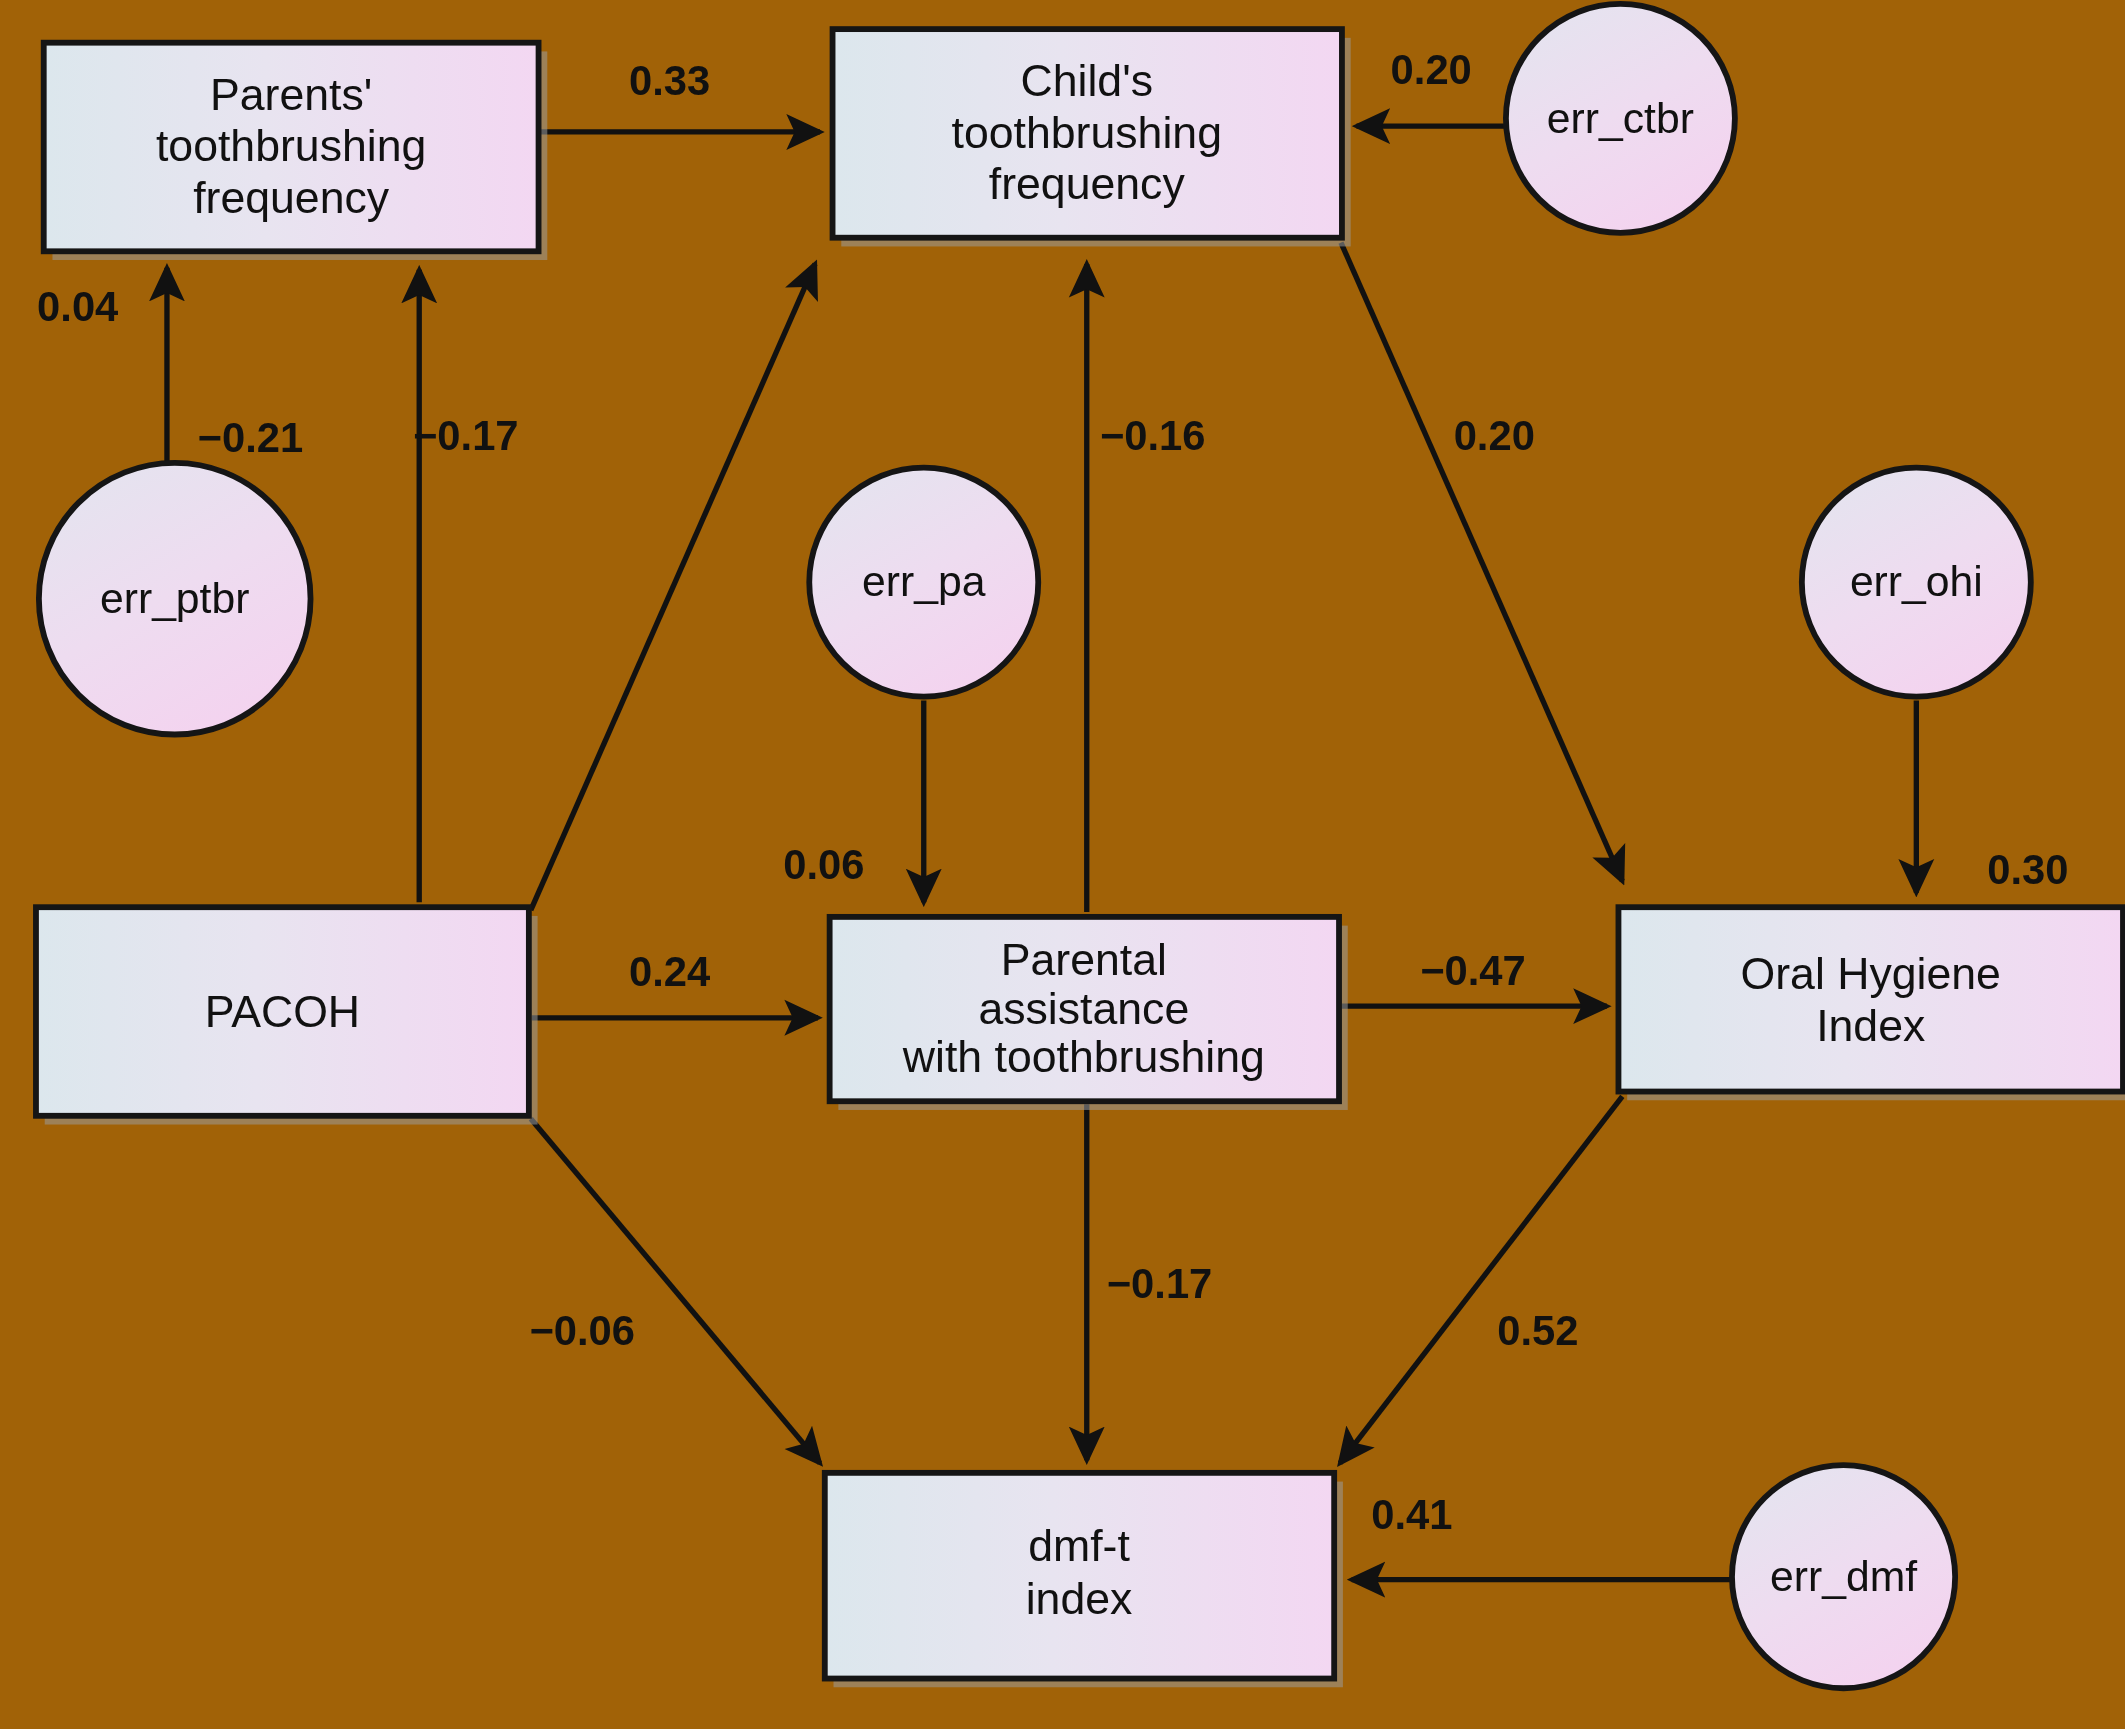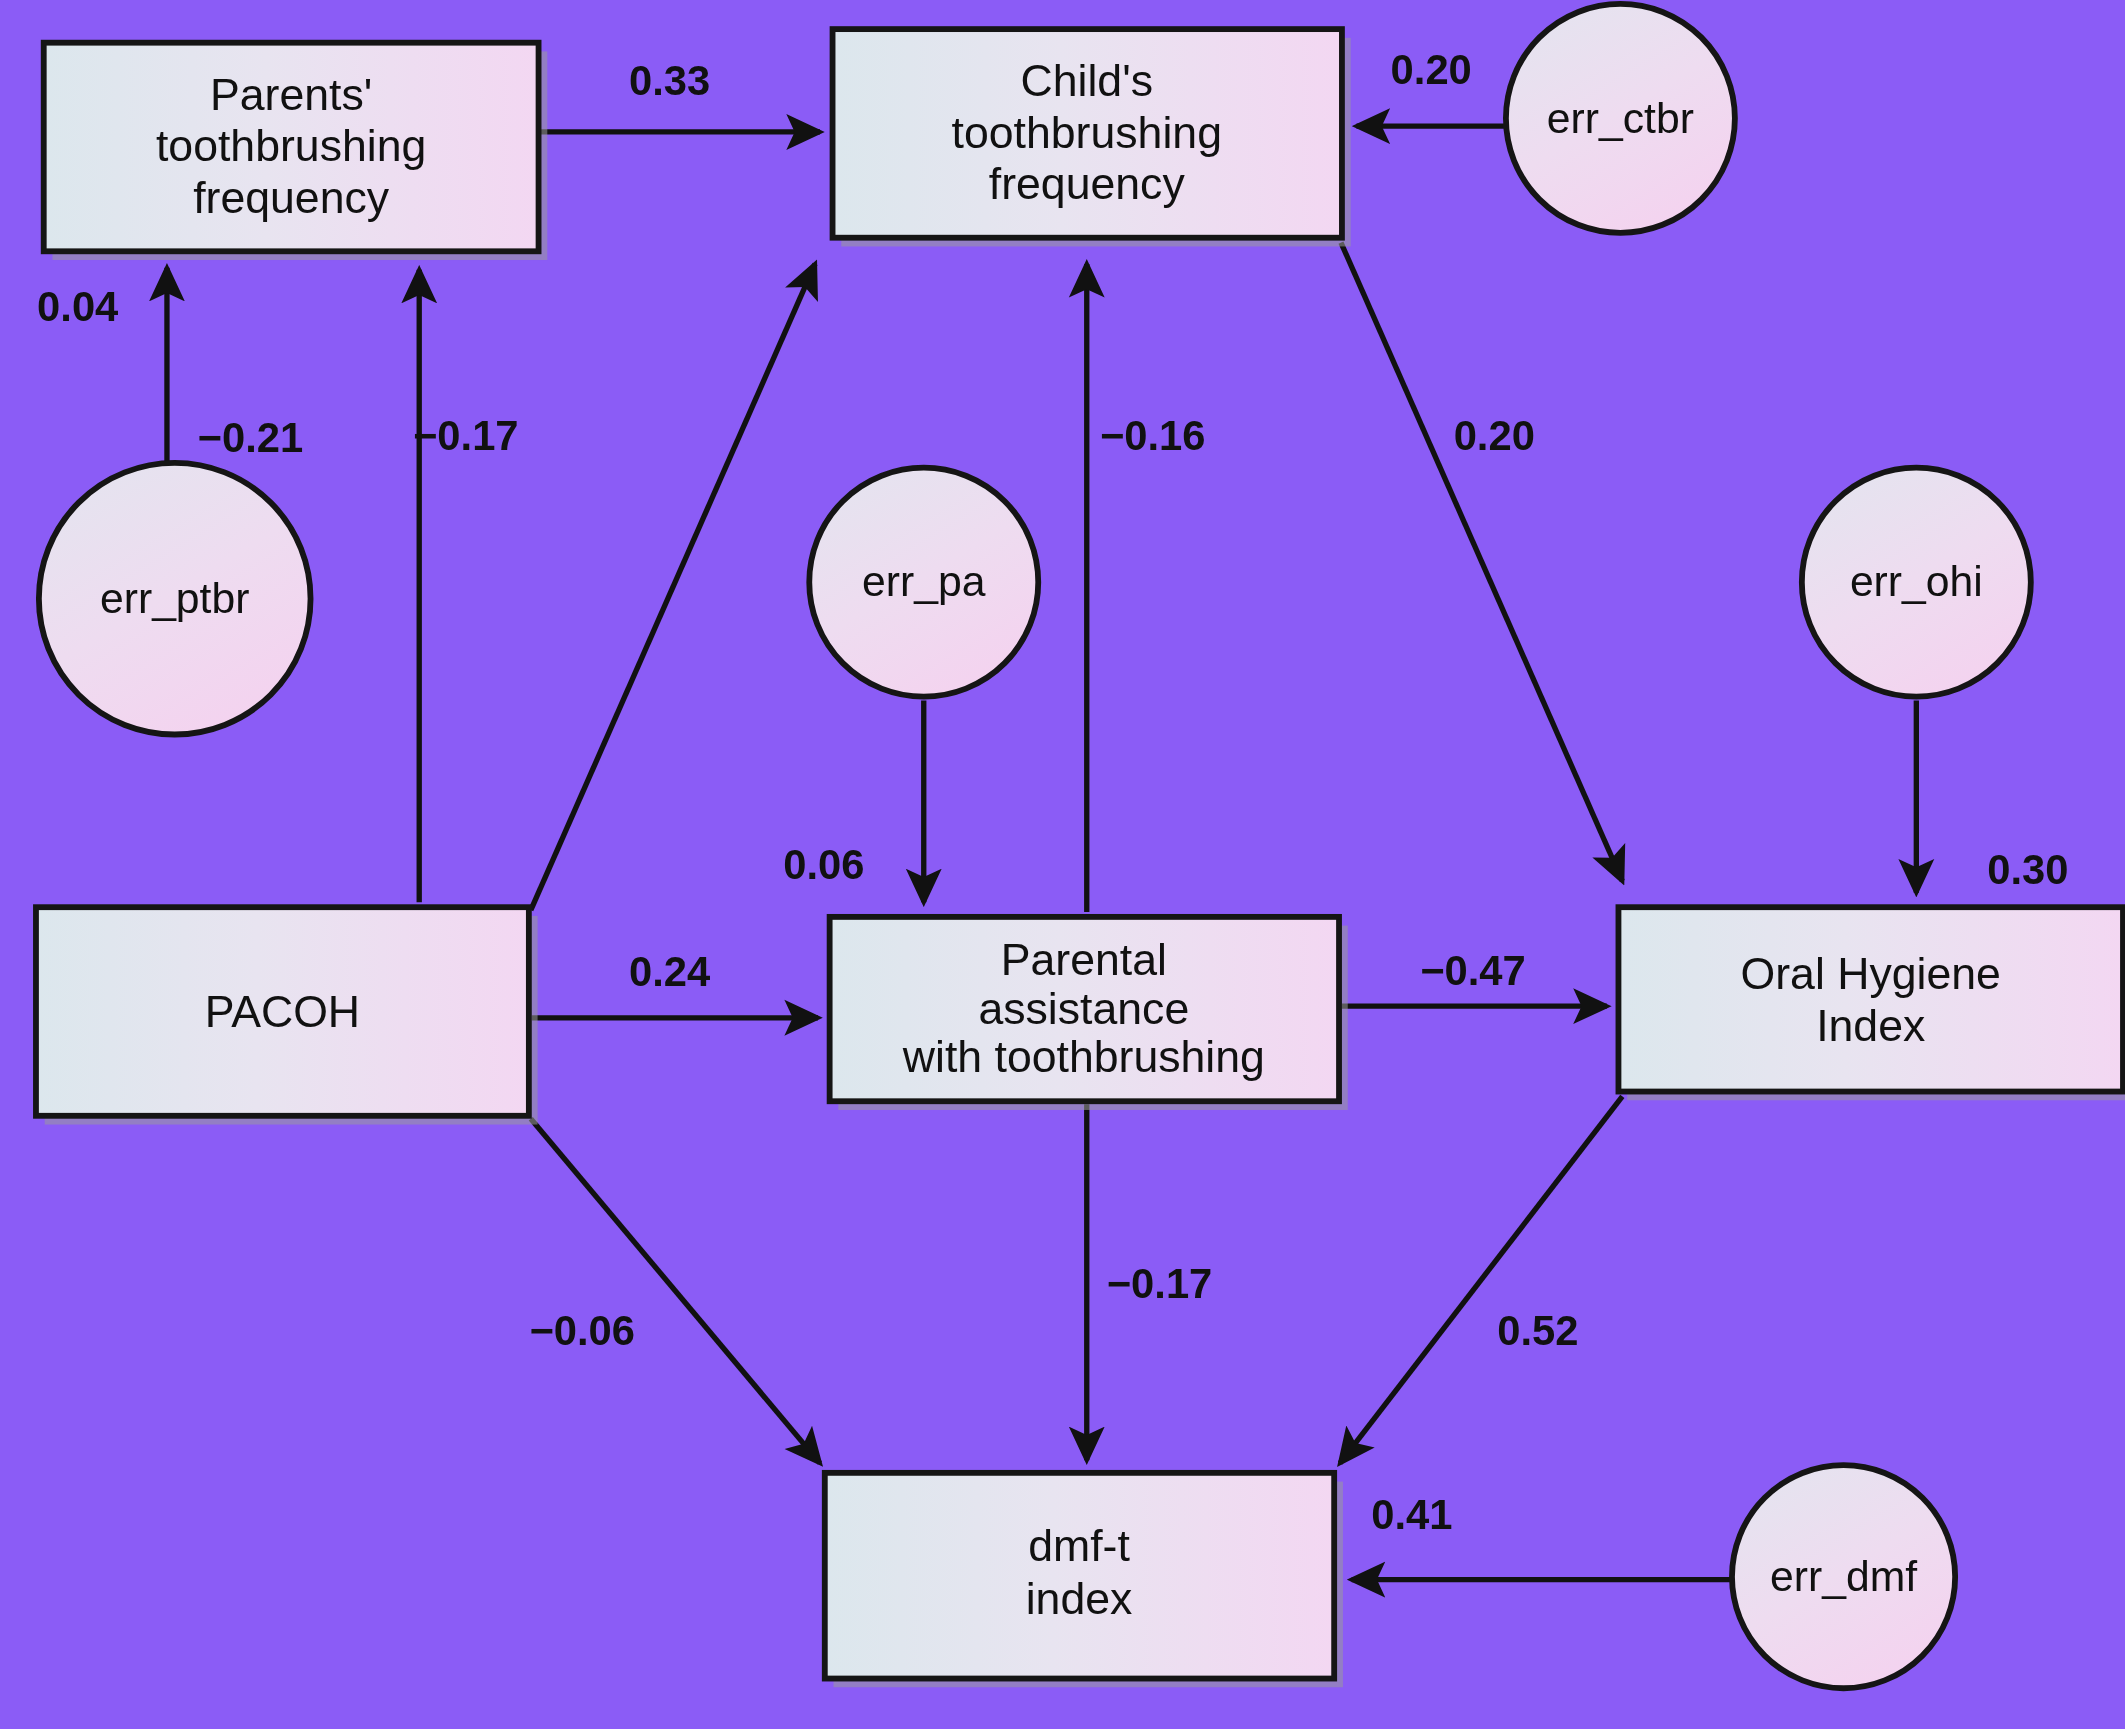"Parents'" #diagram-root { background: #8b5cf6 -> #a16207 }
